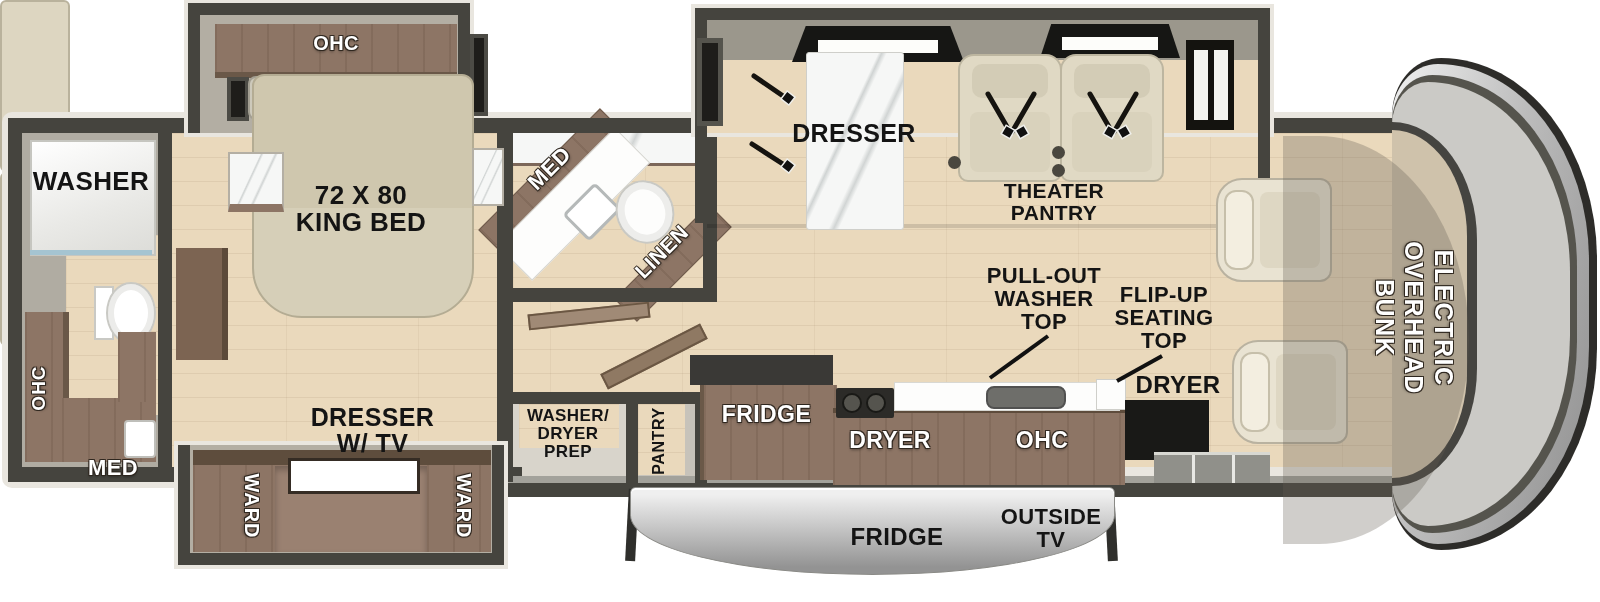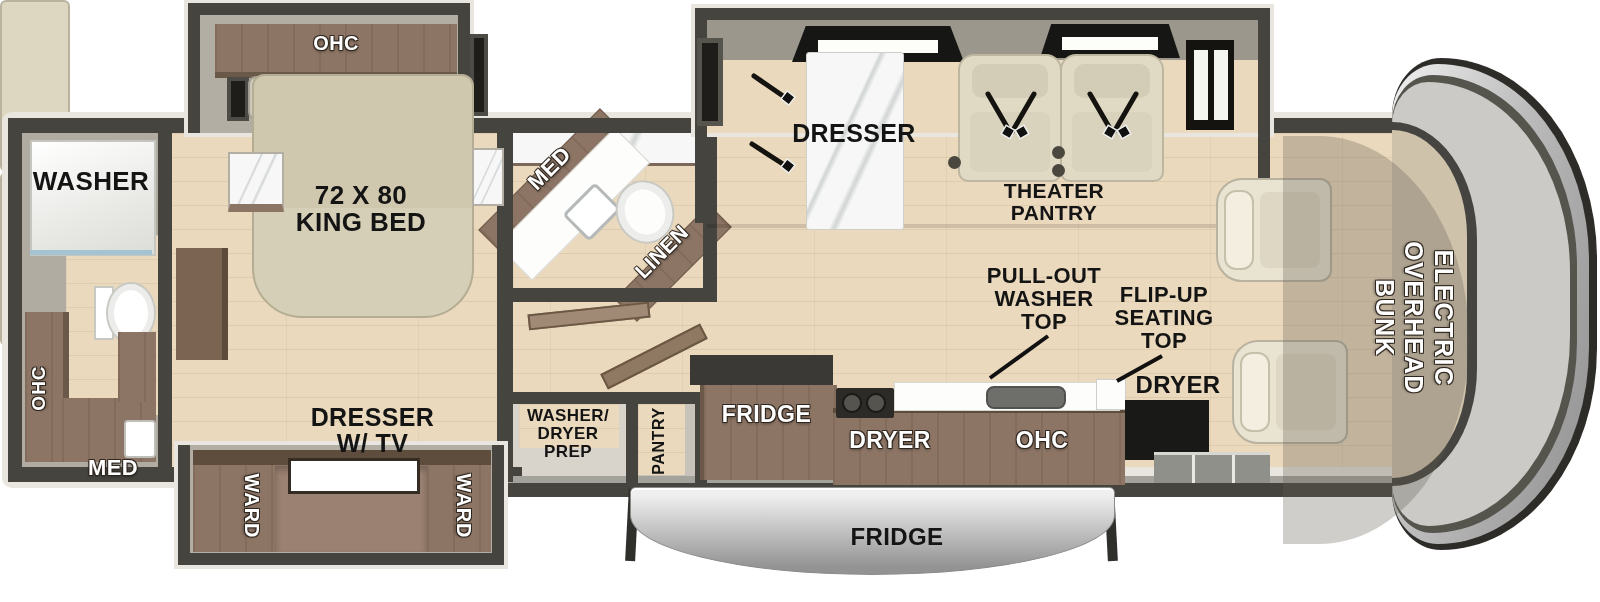"OUTSIDE" div.lbl { html: none -> <div>OUTSIDE TV</div> }
